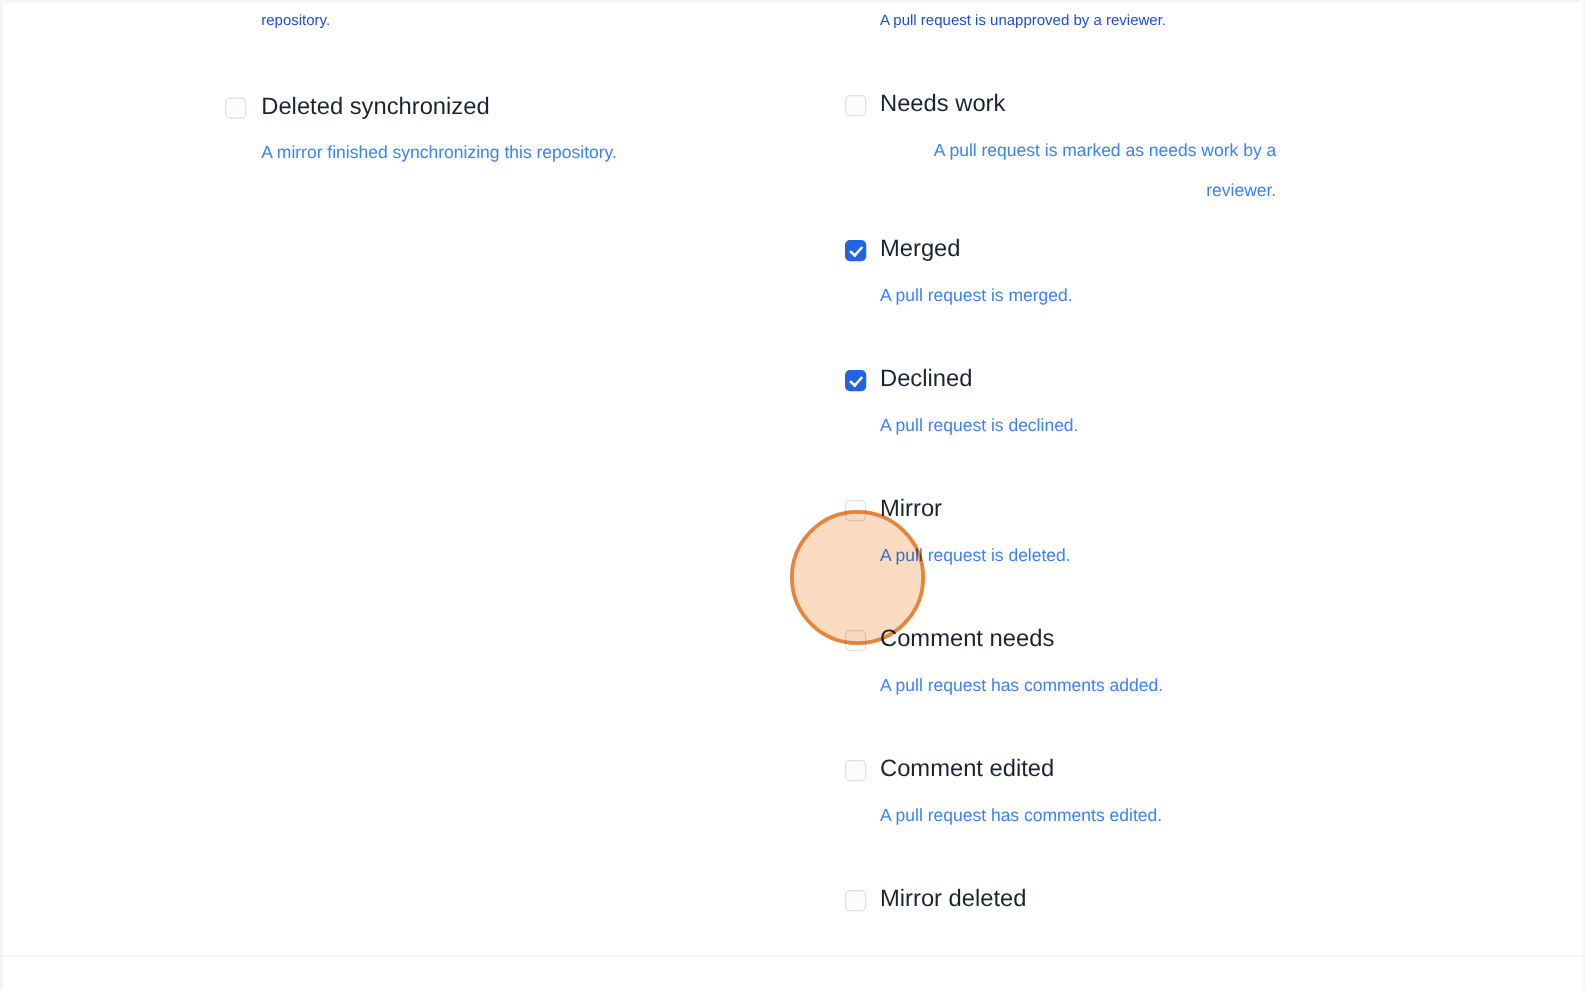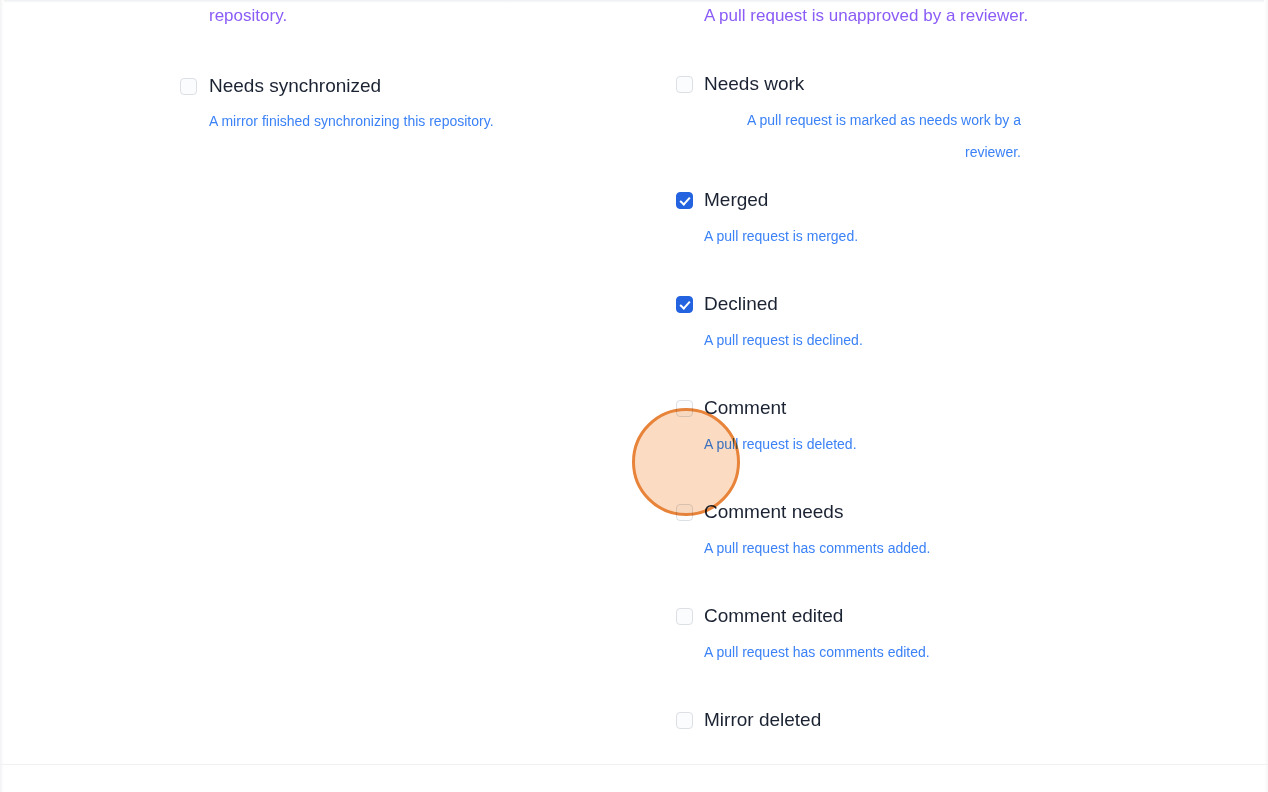"repository." .continuation { color: #8b5cf6 -> #1d4ed8; font-size: 17px -> 12px }
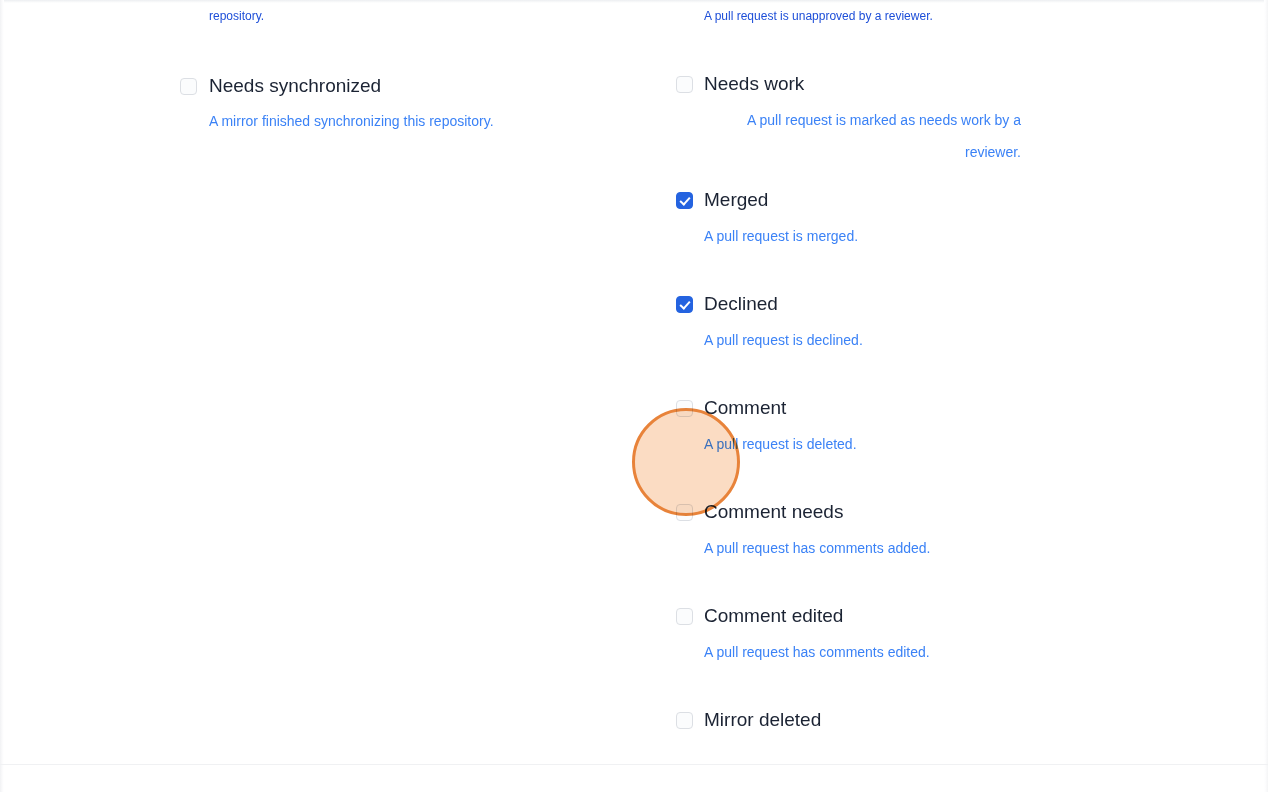"Needs synchronized" span.option-label { text: Needs -> Deleted }
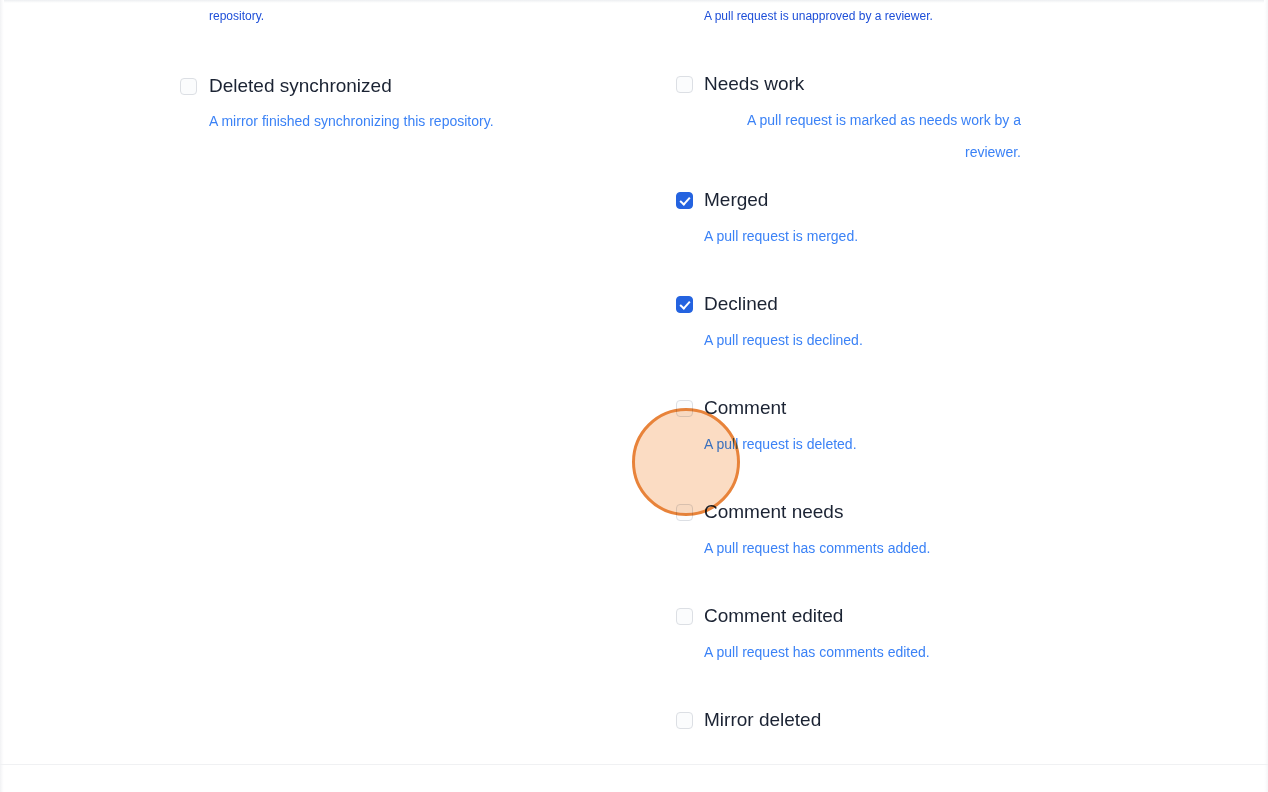"Comment" span.option-label { text: Comment -> Mirror }
